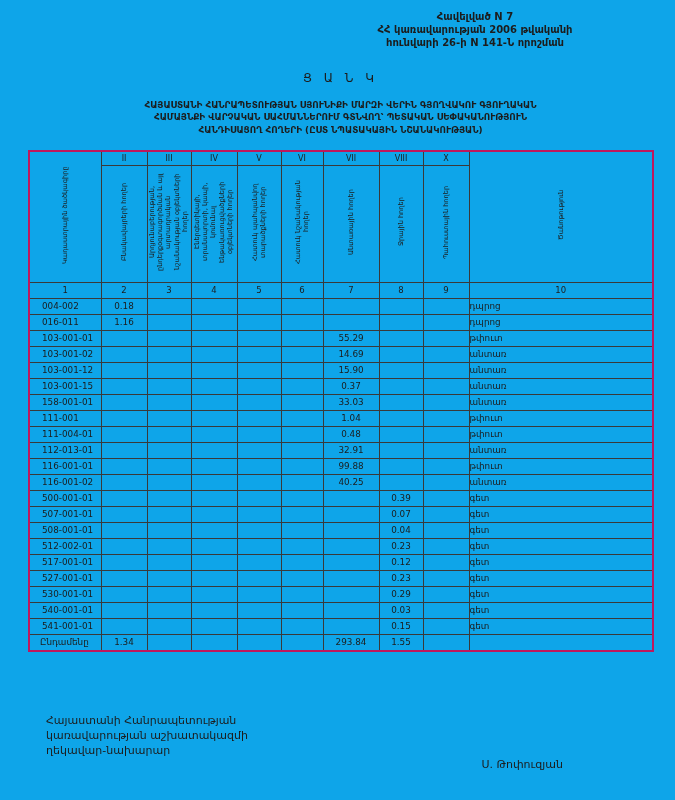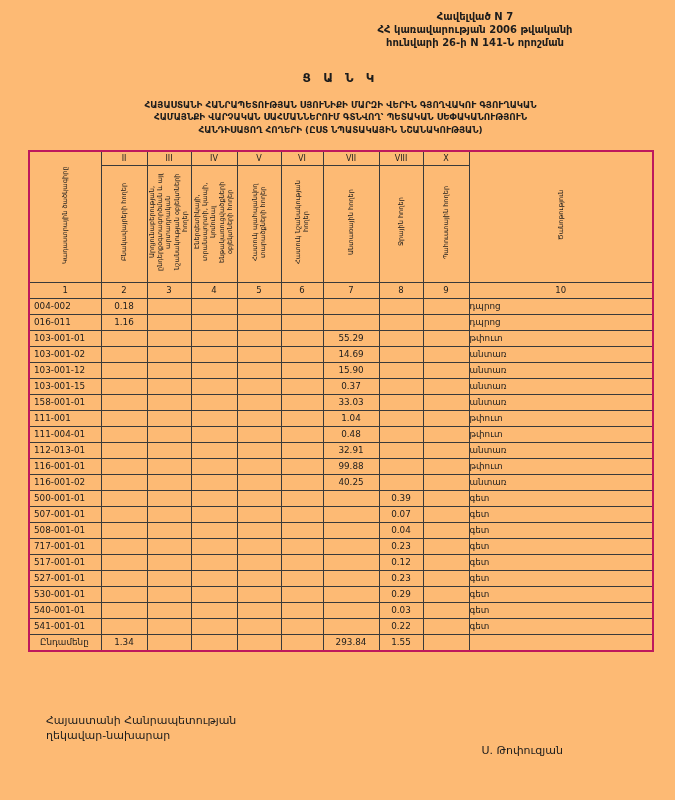"Հավելված N 7" .page { background: #fdba74 -> #0ea5e9 }
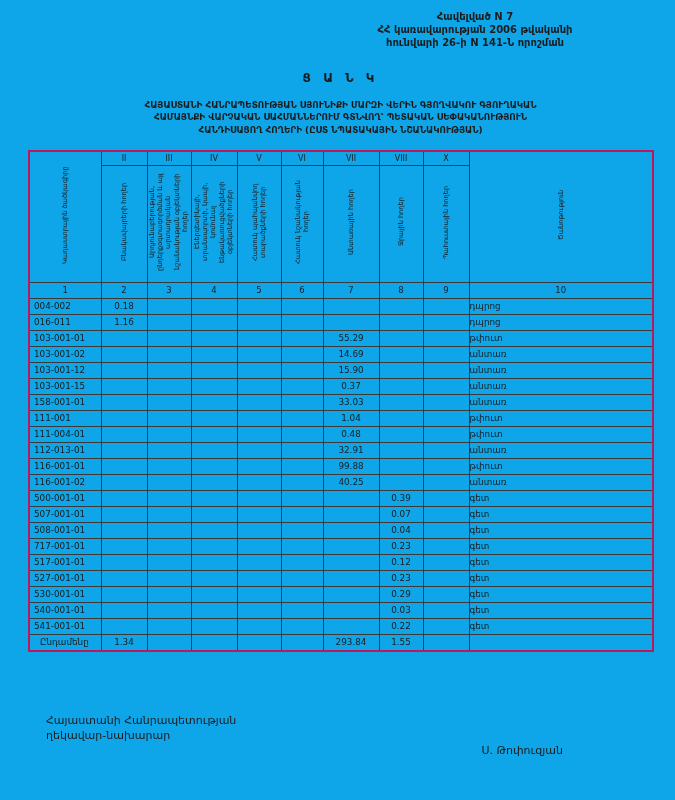"Ց Ա Ն Կ" .doc-title { font-weight: bold -> normal }
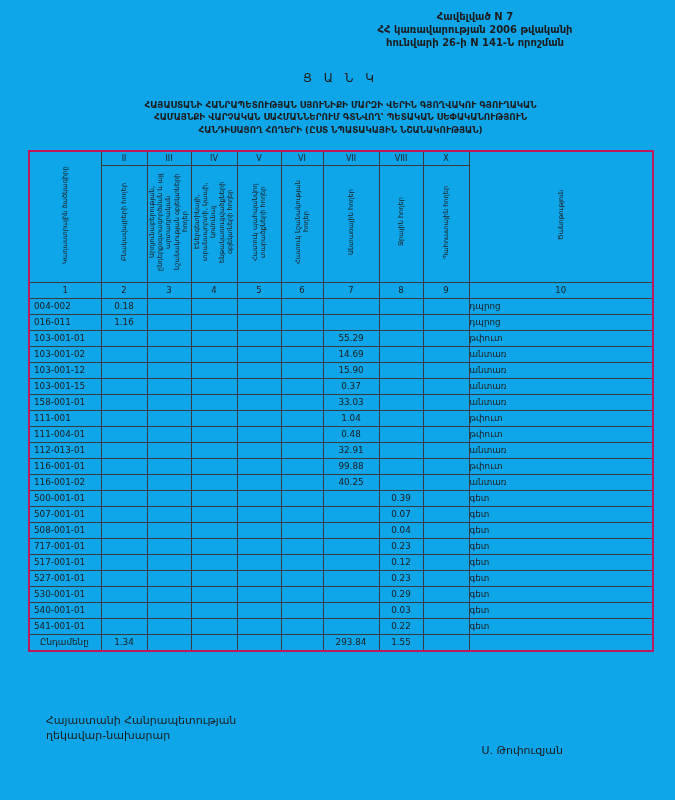"004-002" .land-table td.code { padding-left: 4px -> 12px }
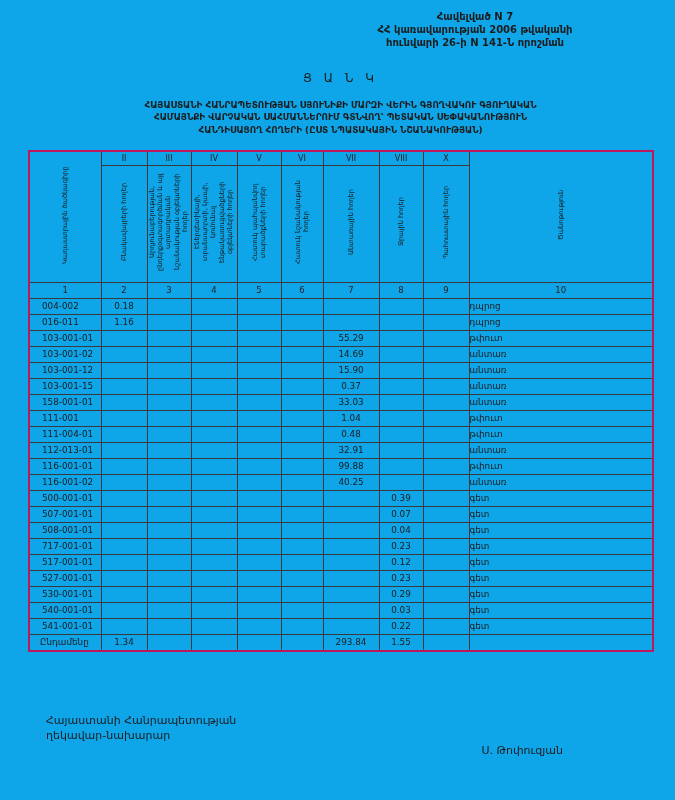"717-001-01" td.code { text: 717-001-01 -> 512-002-01 }
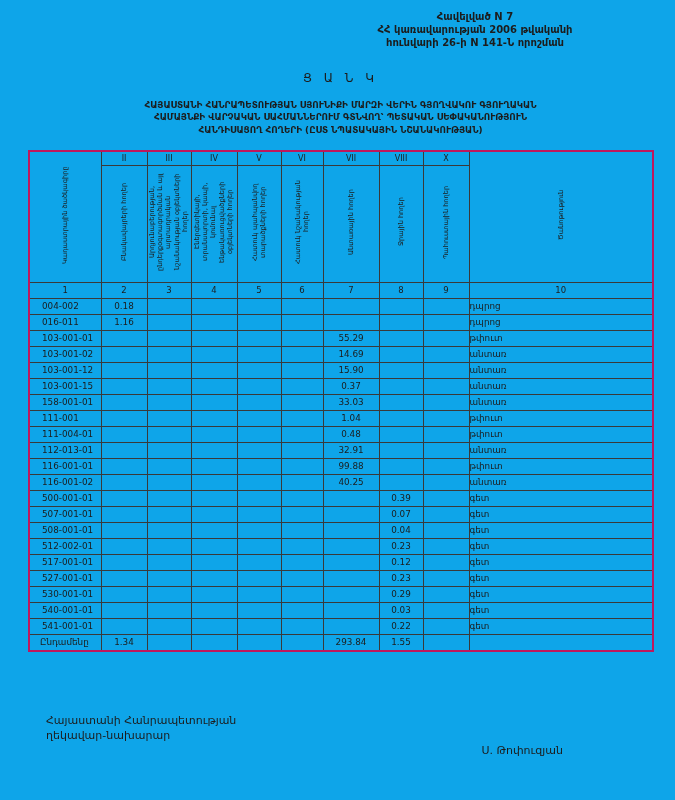"0.22" td.val { text: 0.22 -> 0.15 }
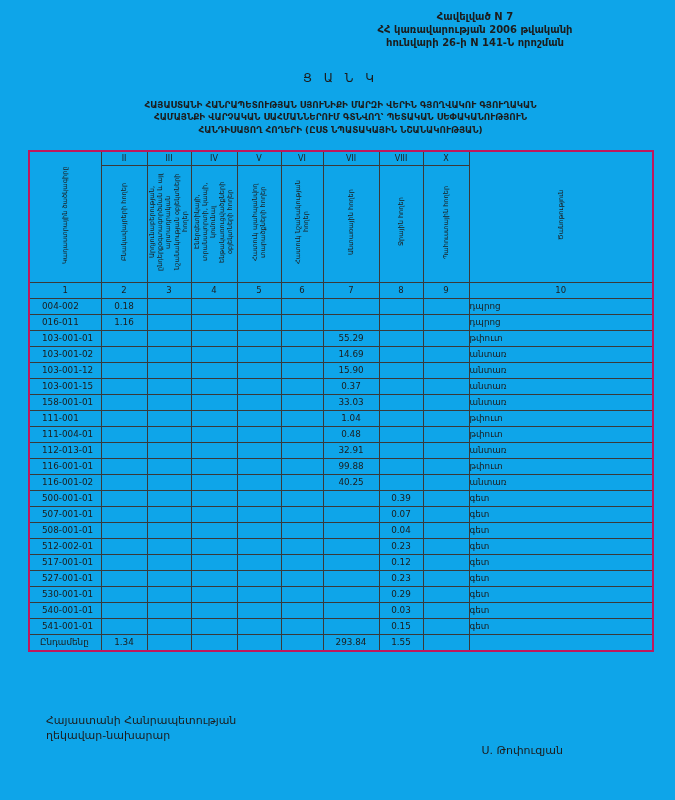"կառավարության աշխատակազմի" div { html: none -> <div>կառավարության աշխատակազմի</div> }
